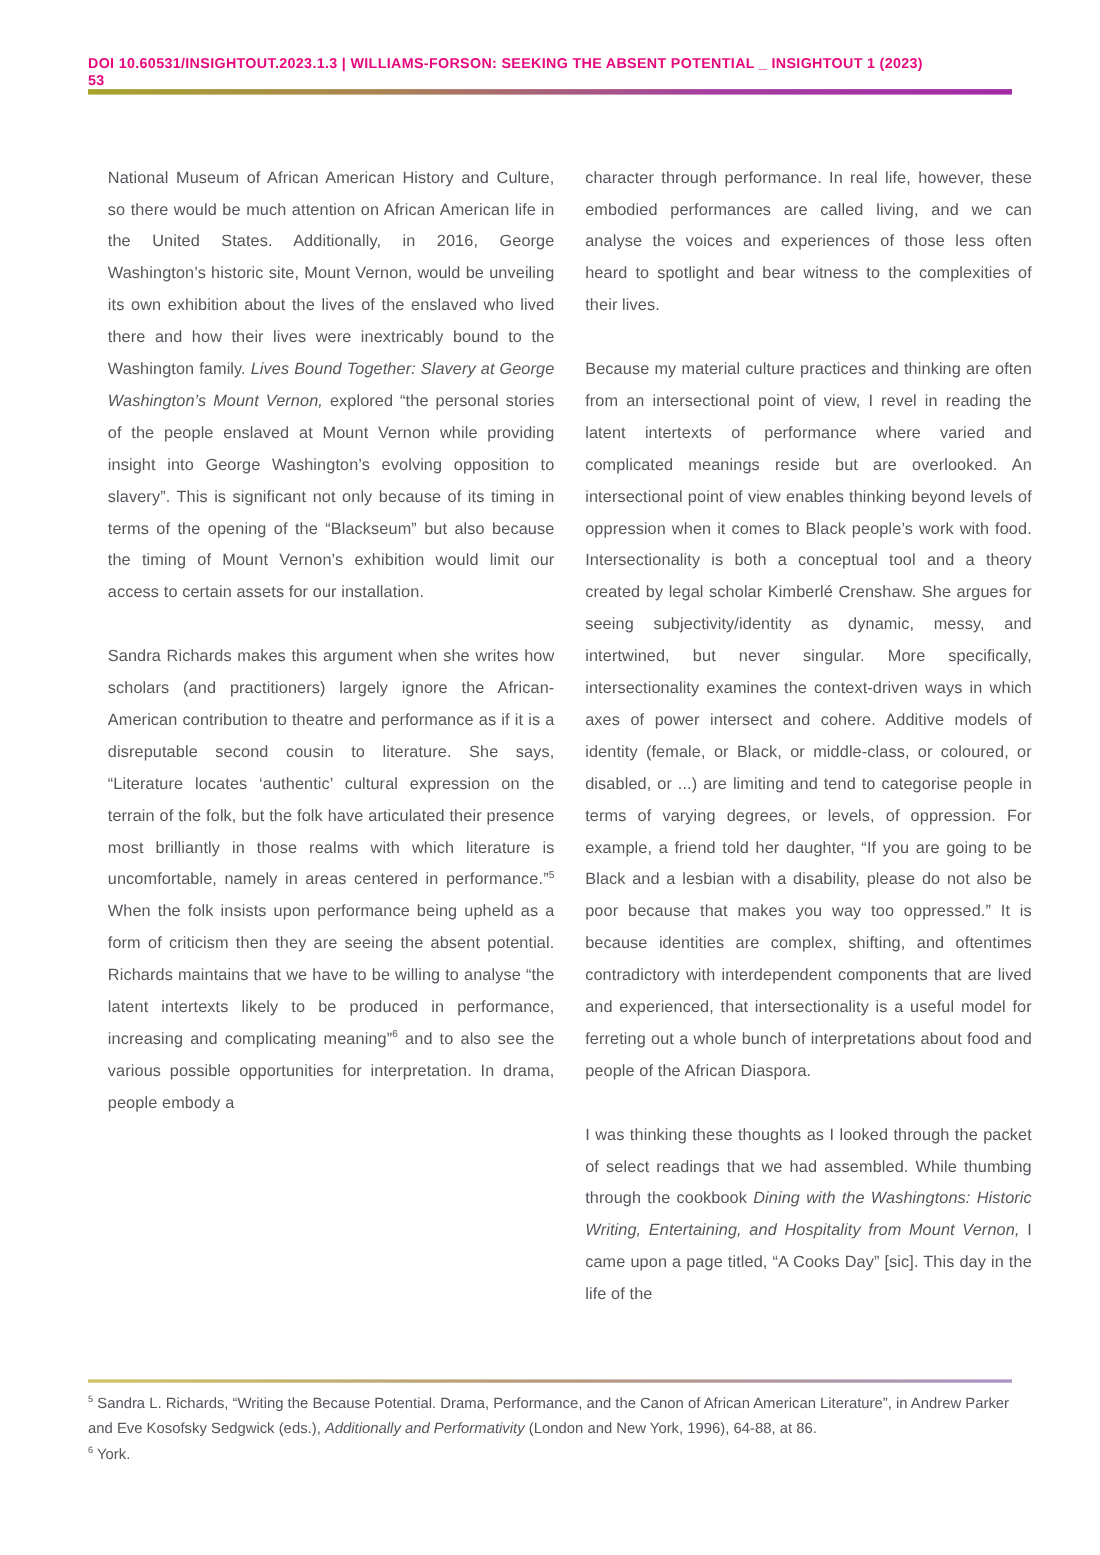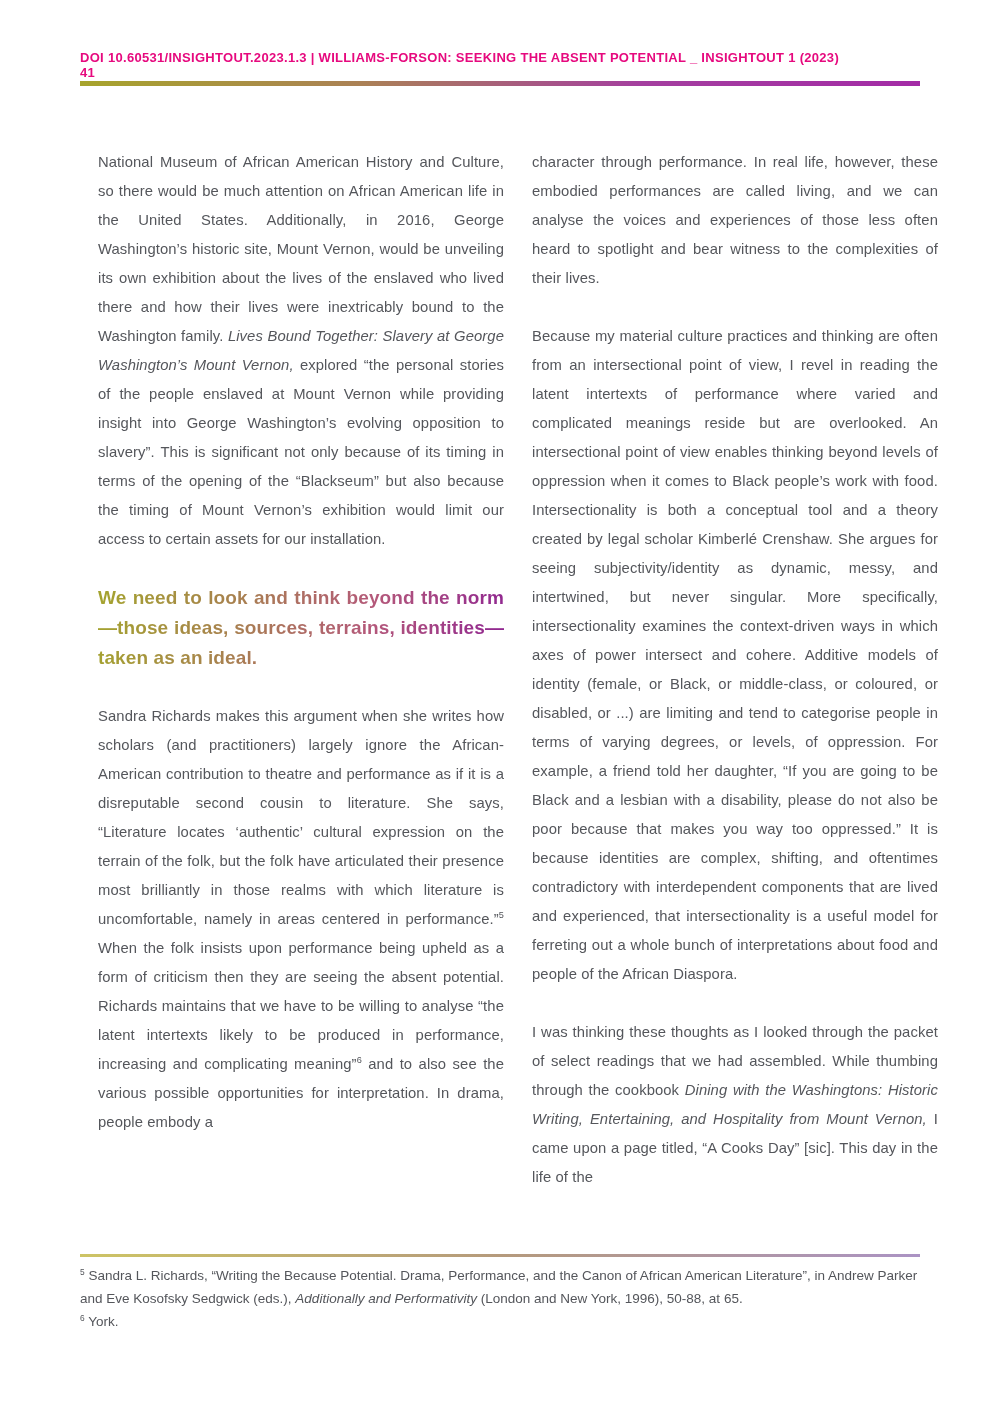"41" span { text: 41 -> 53 }
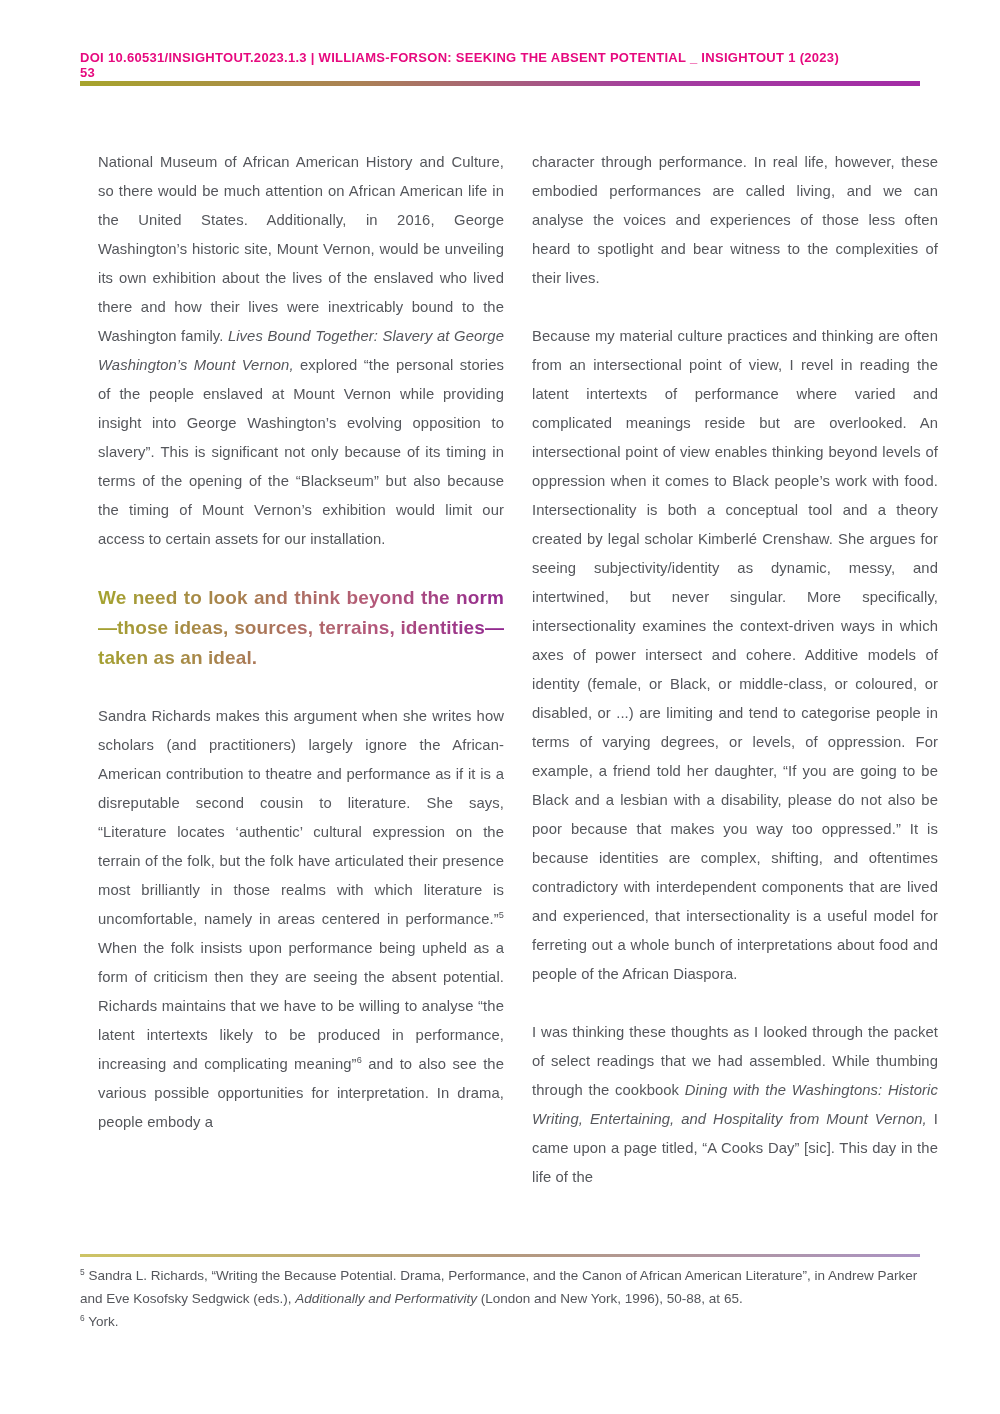"We need to look and" h2.gradient-heading { html: <h2><span>We need to look and think beyond the norm—those ideas, sources, terrains, identities—taken as an ideal.</span></h2> -> none }
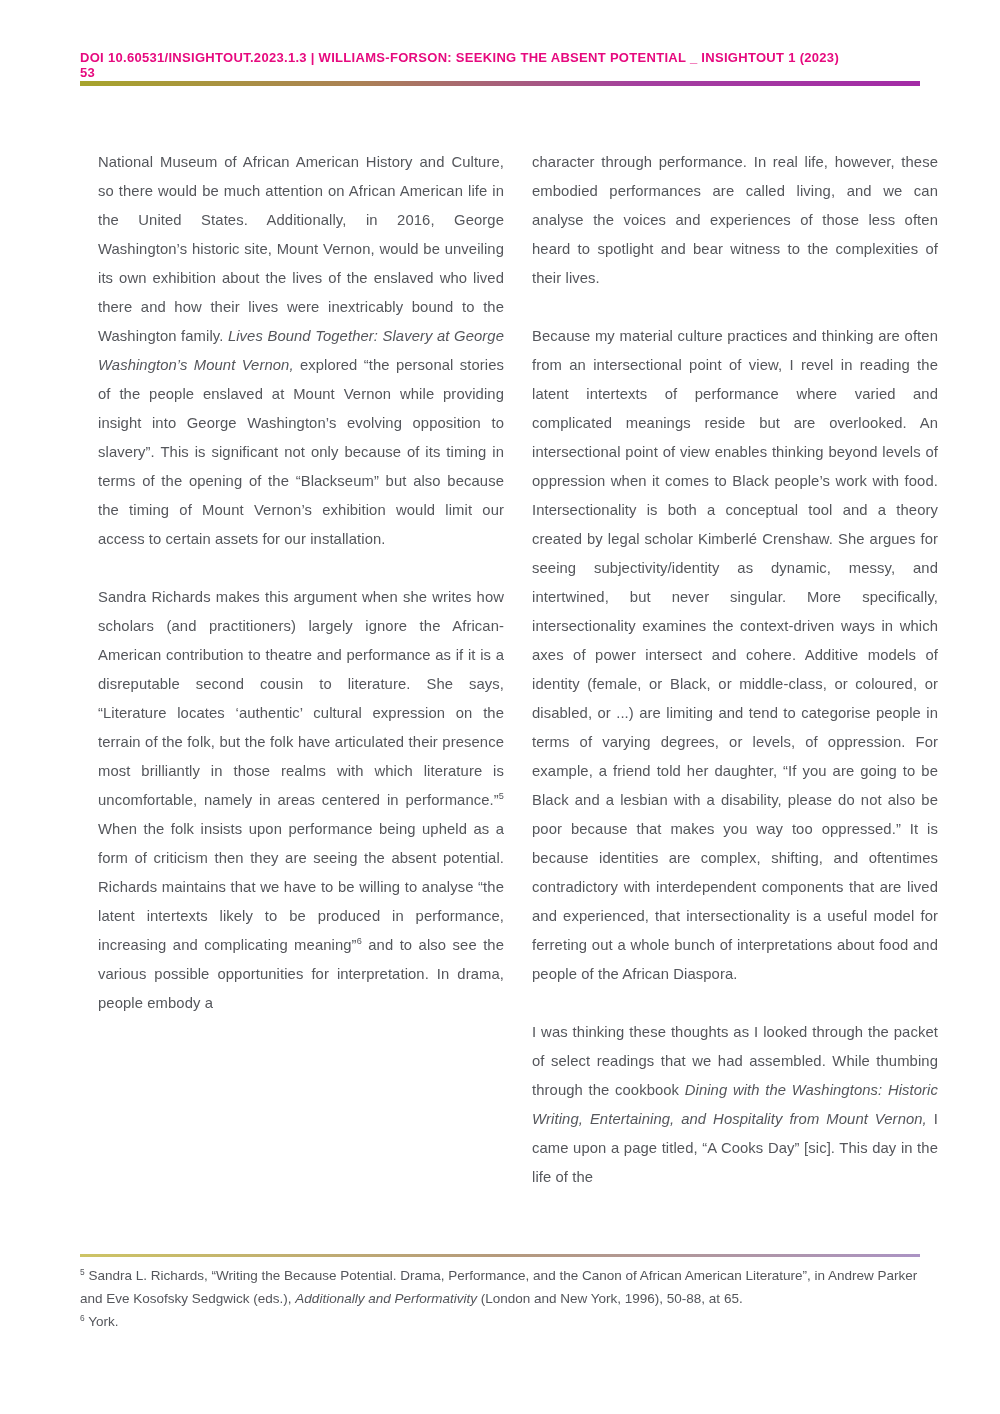"(London and New York, 1996)," span { text: 50-88, at 65 -> 64-88, at 86 }
